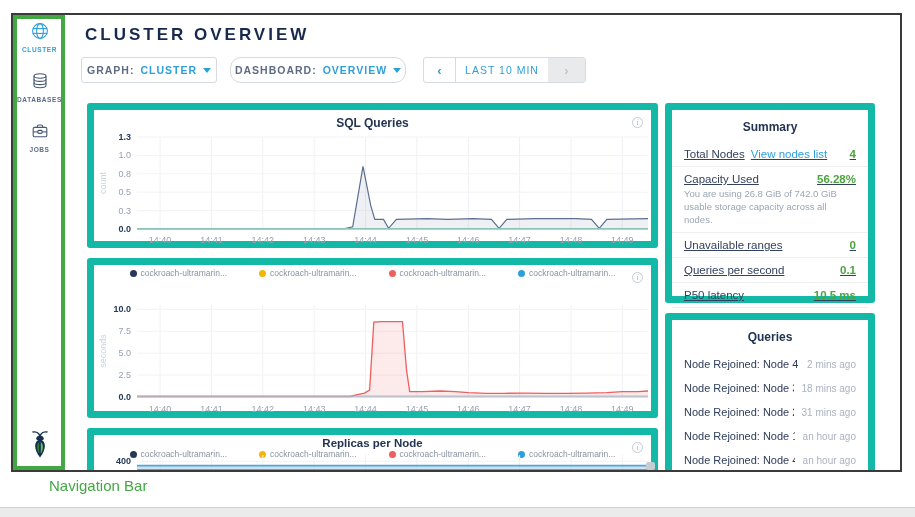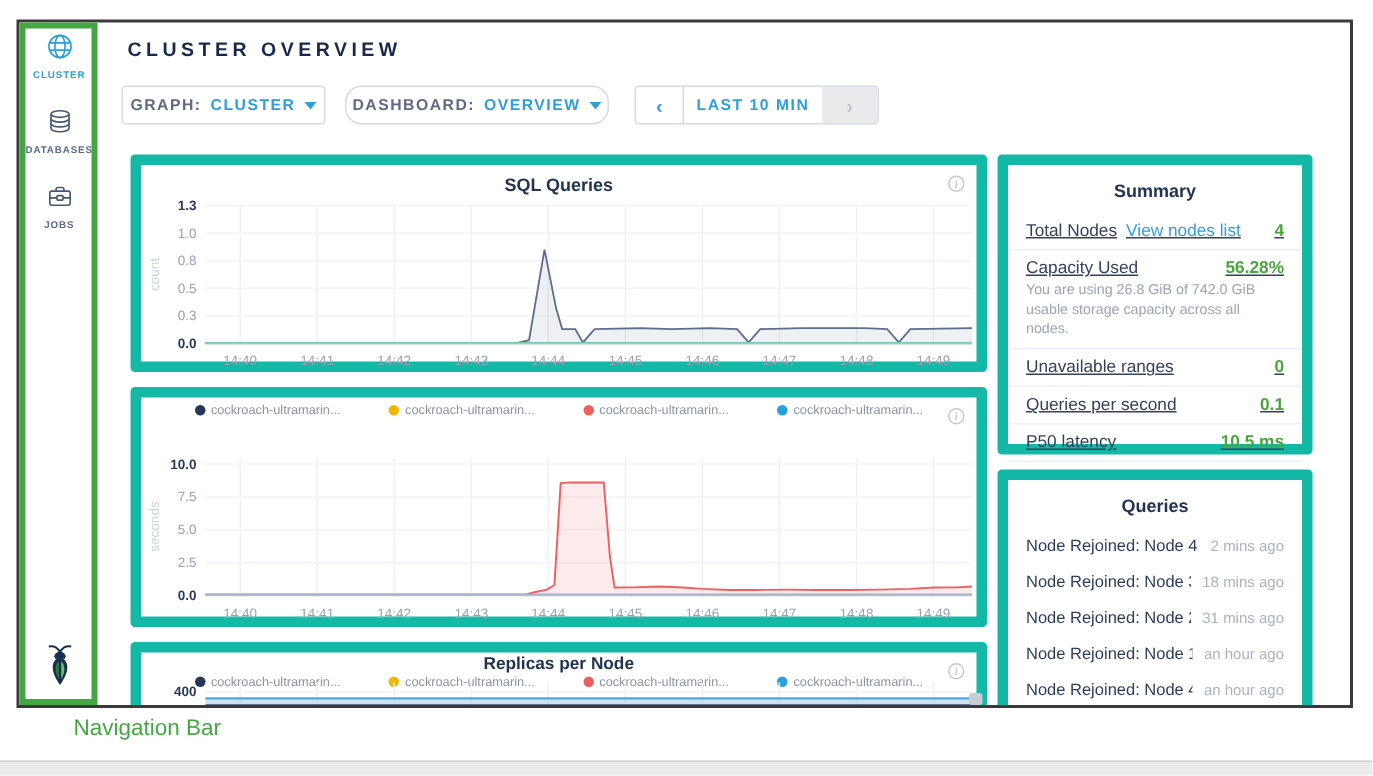"CLUSTER OVERVIEW" .page-title { font-size: 13px -> 17px }
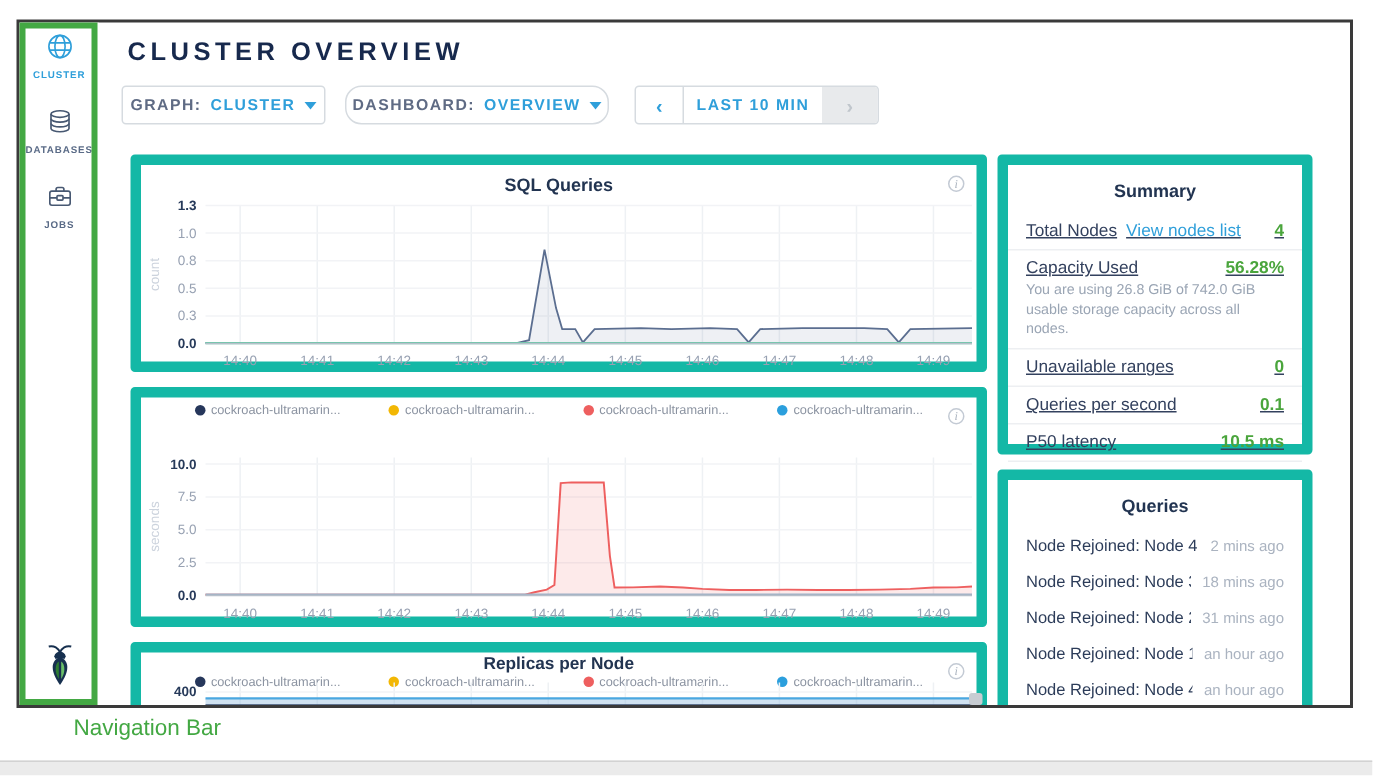"LAST 10 MIN" .time-label { font-weight: bold -> normal }
